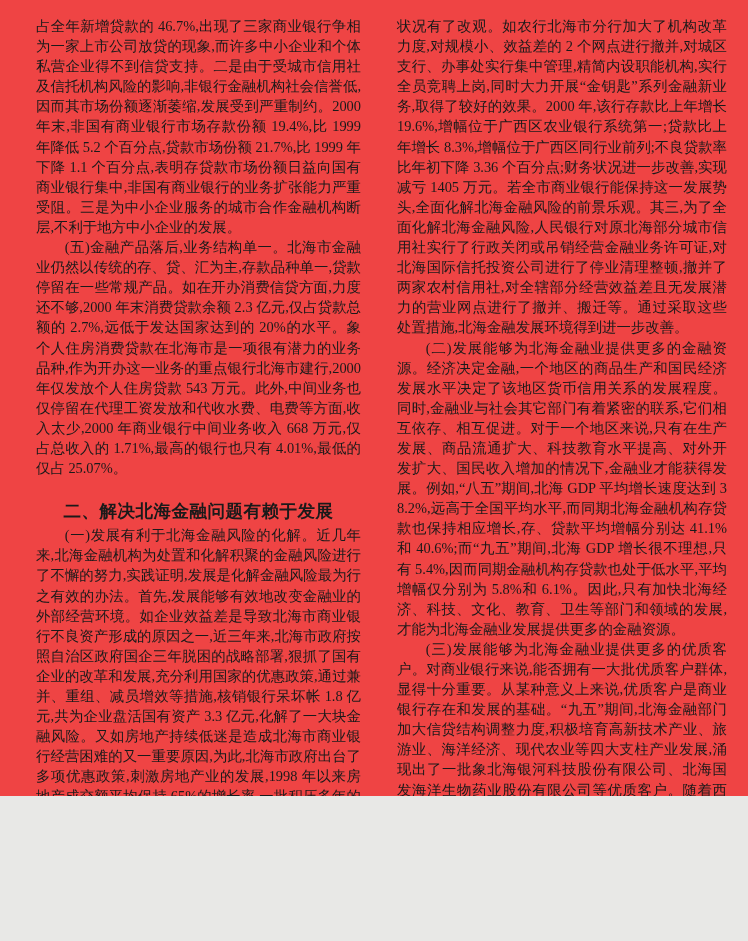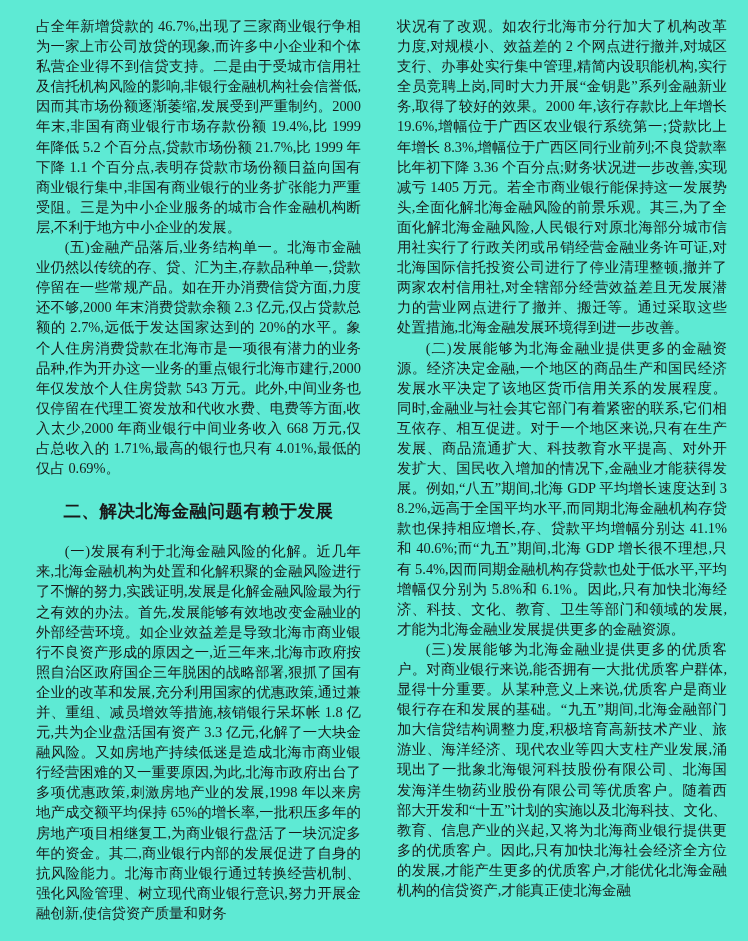"占全年新增贷款的" .page { background: #5eead4 -> #ef4444; height: 941px -> 796px }
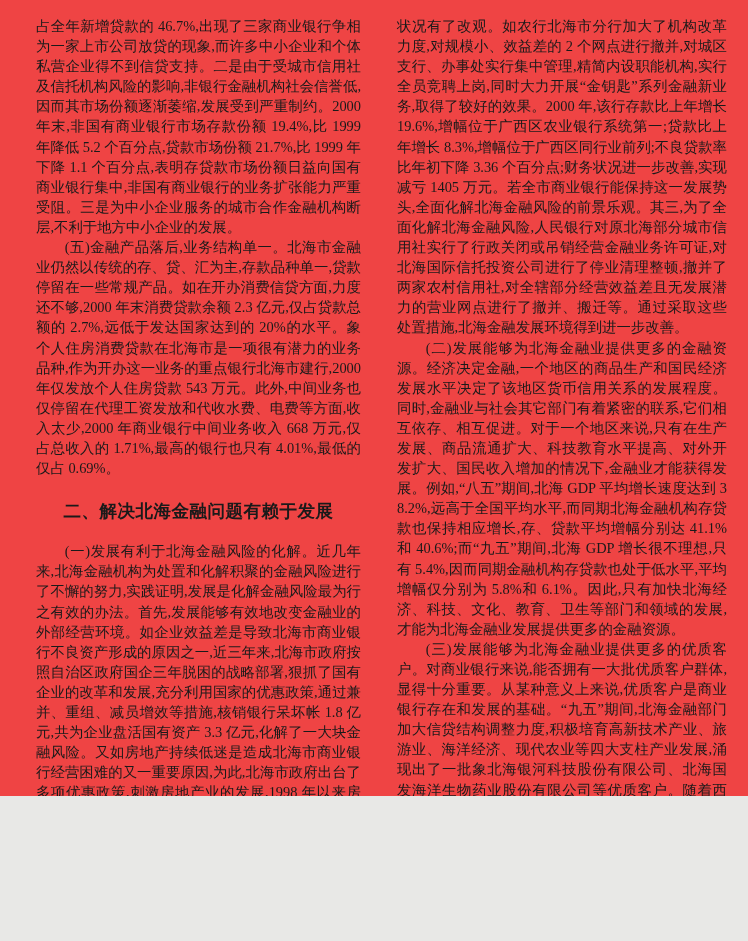"(五)金融产品落后,业务结构单一。北海市金融业仍然以传统的存、贷、汇为主,存款品" p.para { text: 0.69% -> 25.07% }
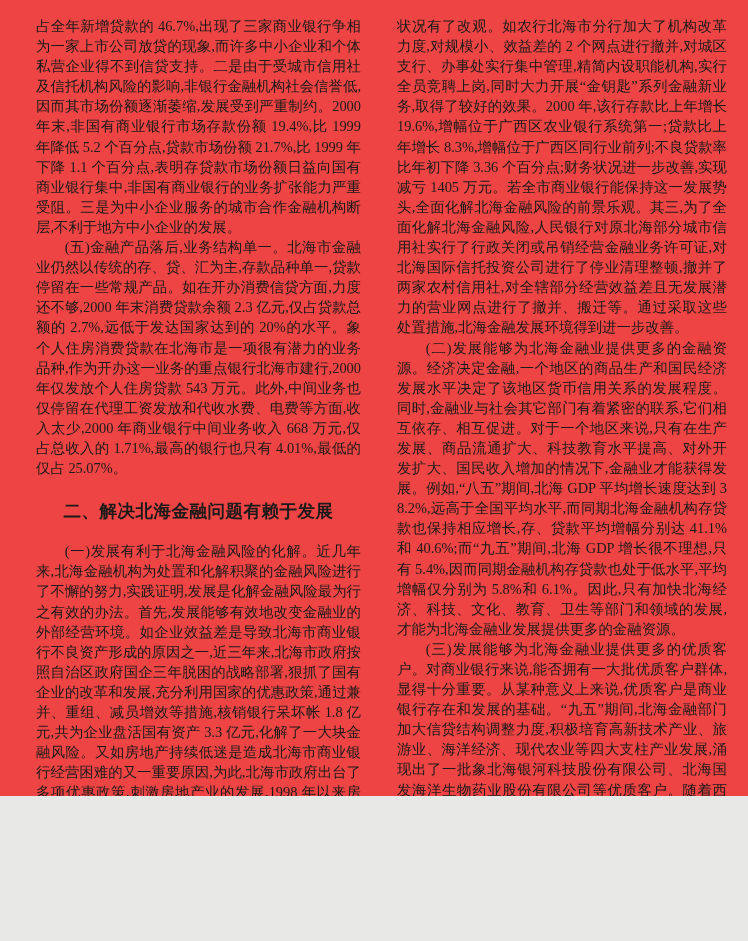"二、解决北海金融问题有赖于发展" .section-heading { margin: 23px 0 20px 0 -> 23px 0 4px 0 }
